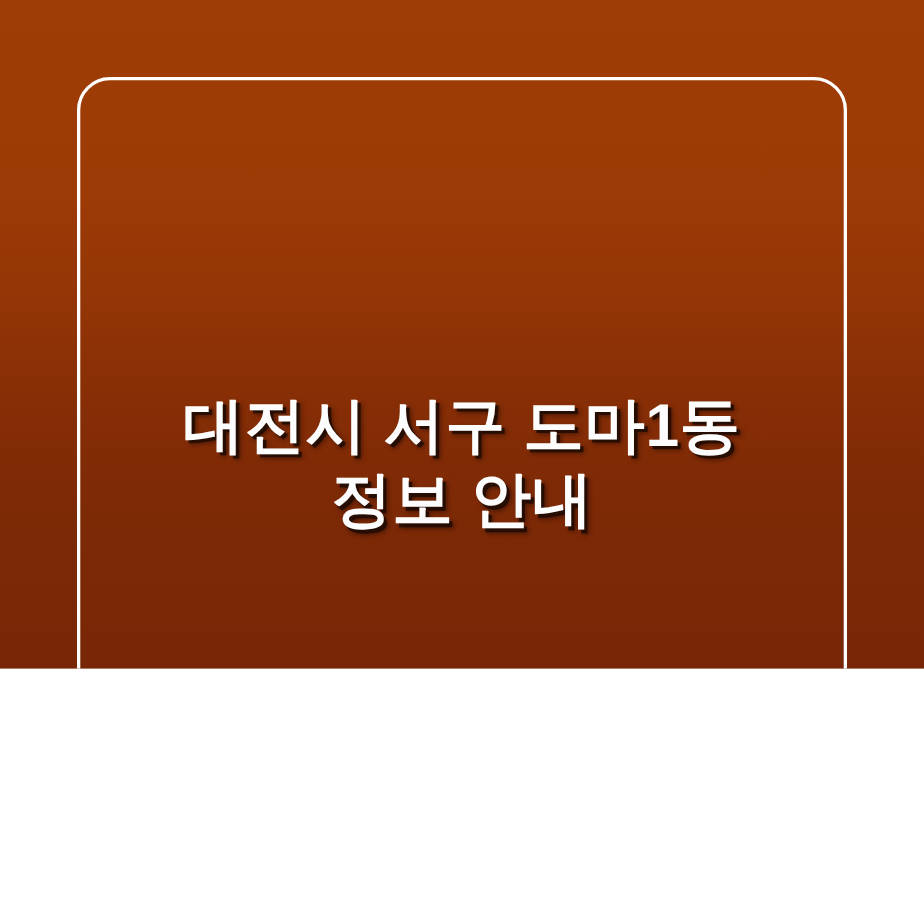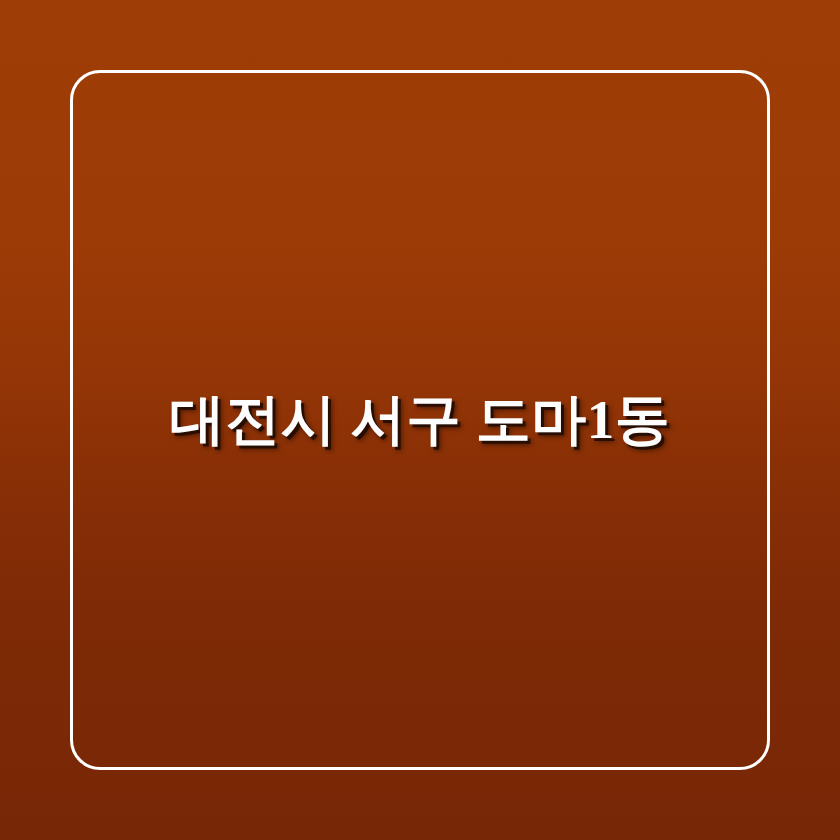"대전시 서구 도마1동" .poster { font-family: Liberation Serif, serif -> Liberation Sans, sans-serif; height: 840px -> 608px }
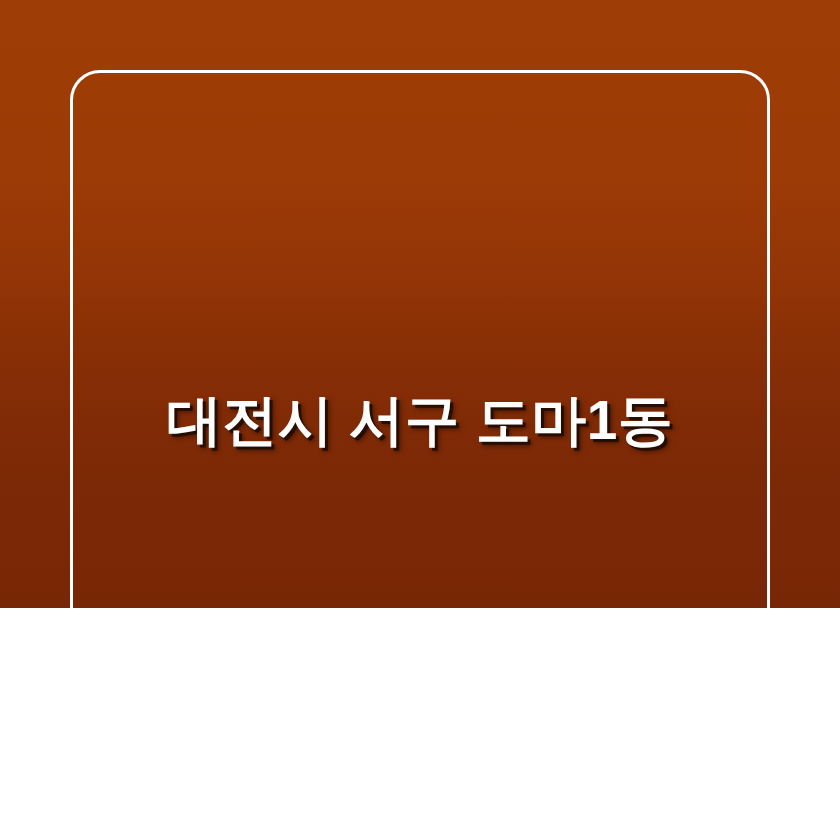"정보 안내" span.line { html: none -> <span>정보 안내</span> }
